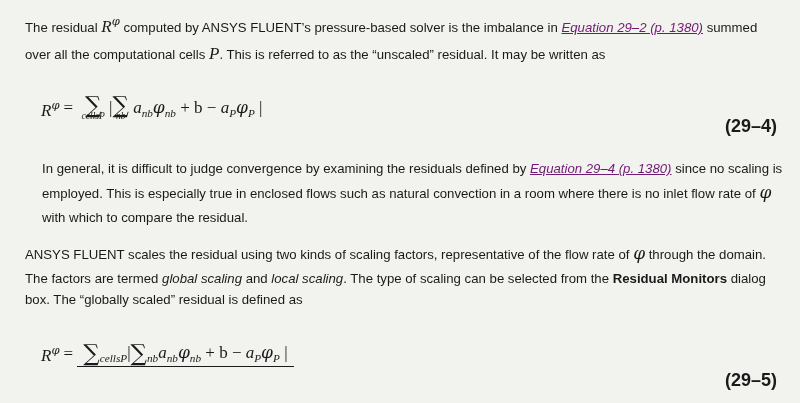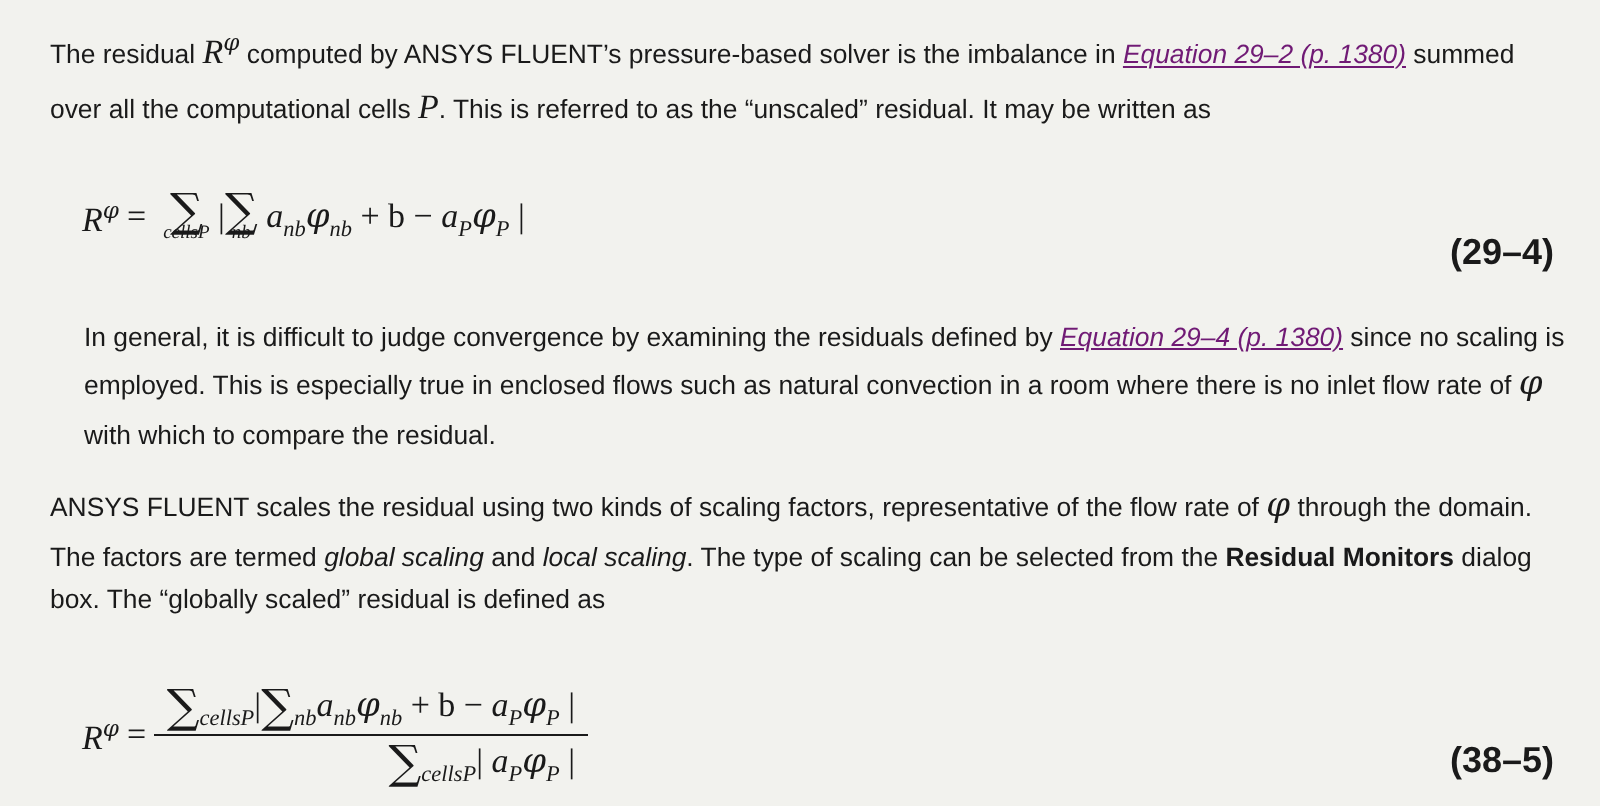"∑cellsP| aPφP |" span.den { html: <span><span>∑</span><span>cellsP</span><span>|</span>&nbsp;<span>a</span><span>P</span><span>φ</span><span>P</span>&nbsp;<span>|</span></span> -> none }
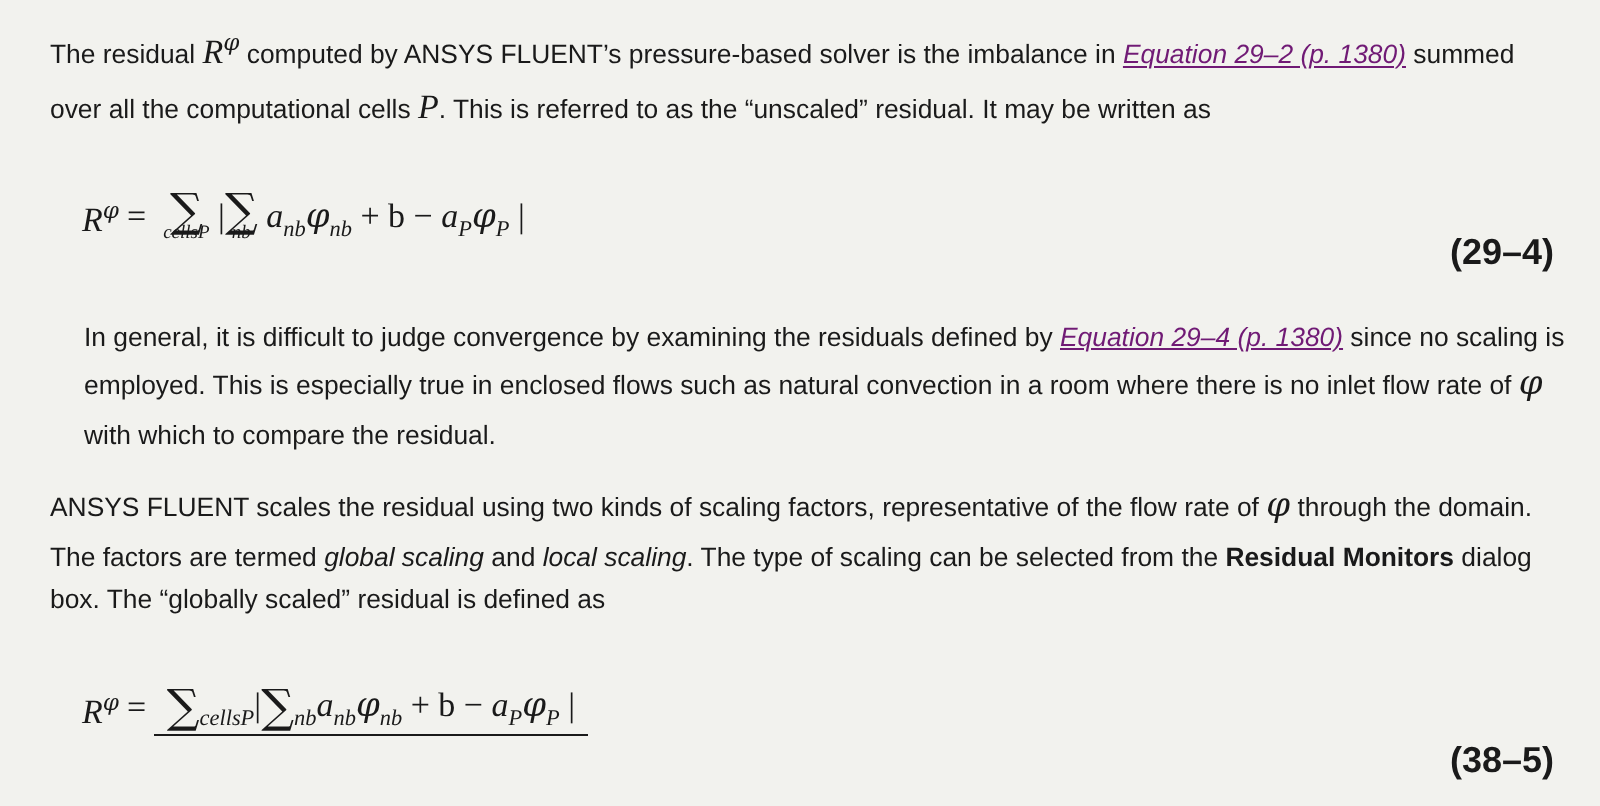"(38–5)" span.eqnum { text: 38 -> 29 }
